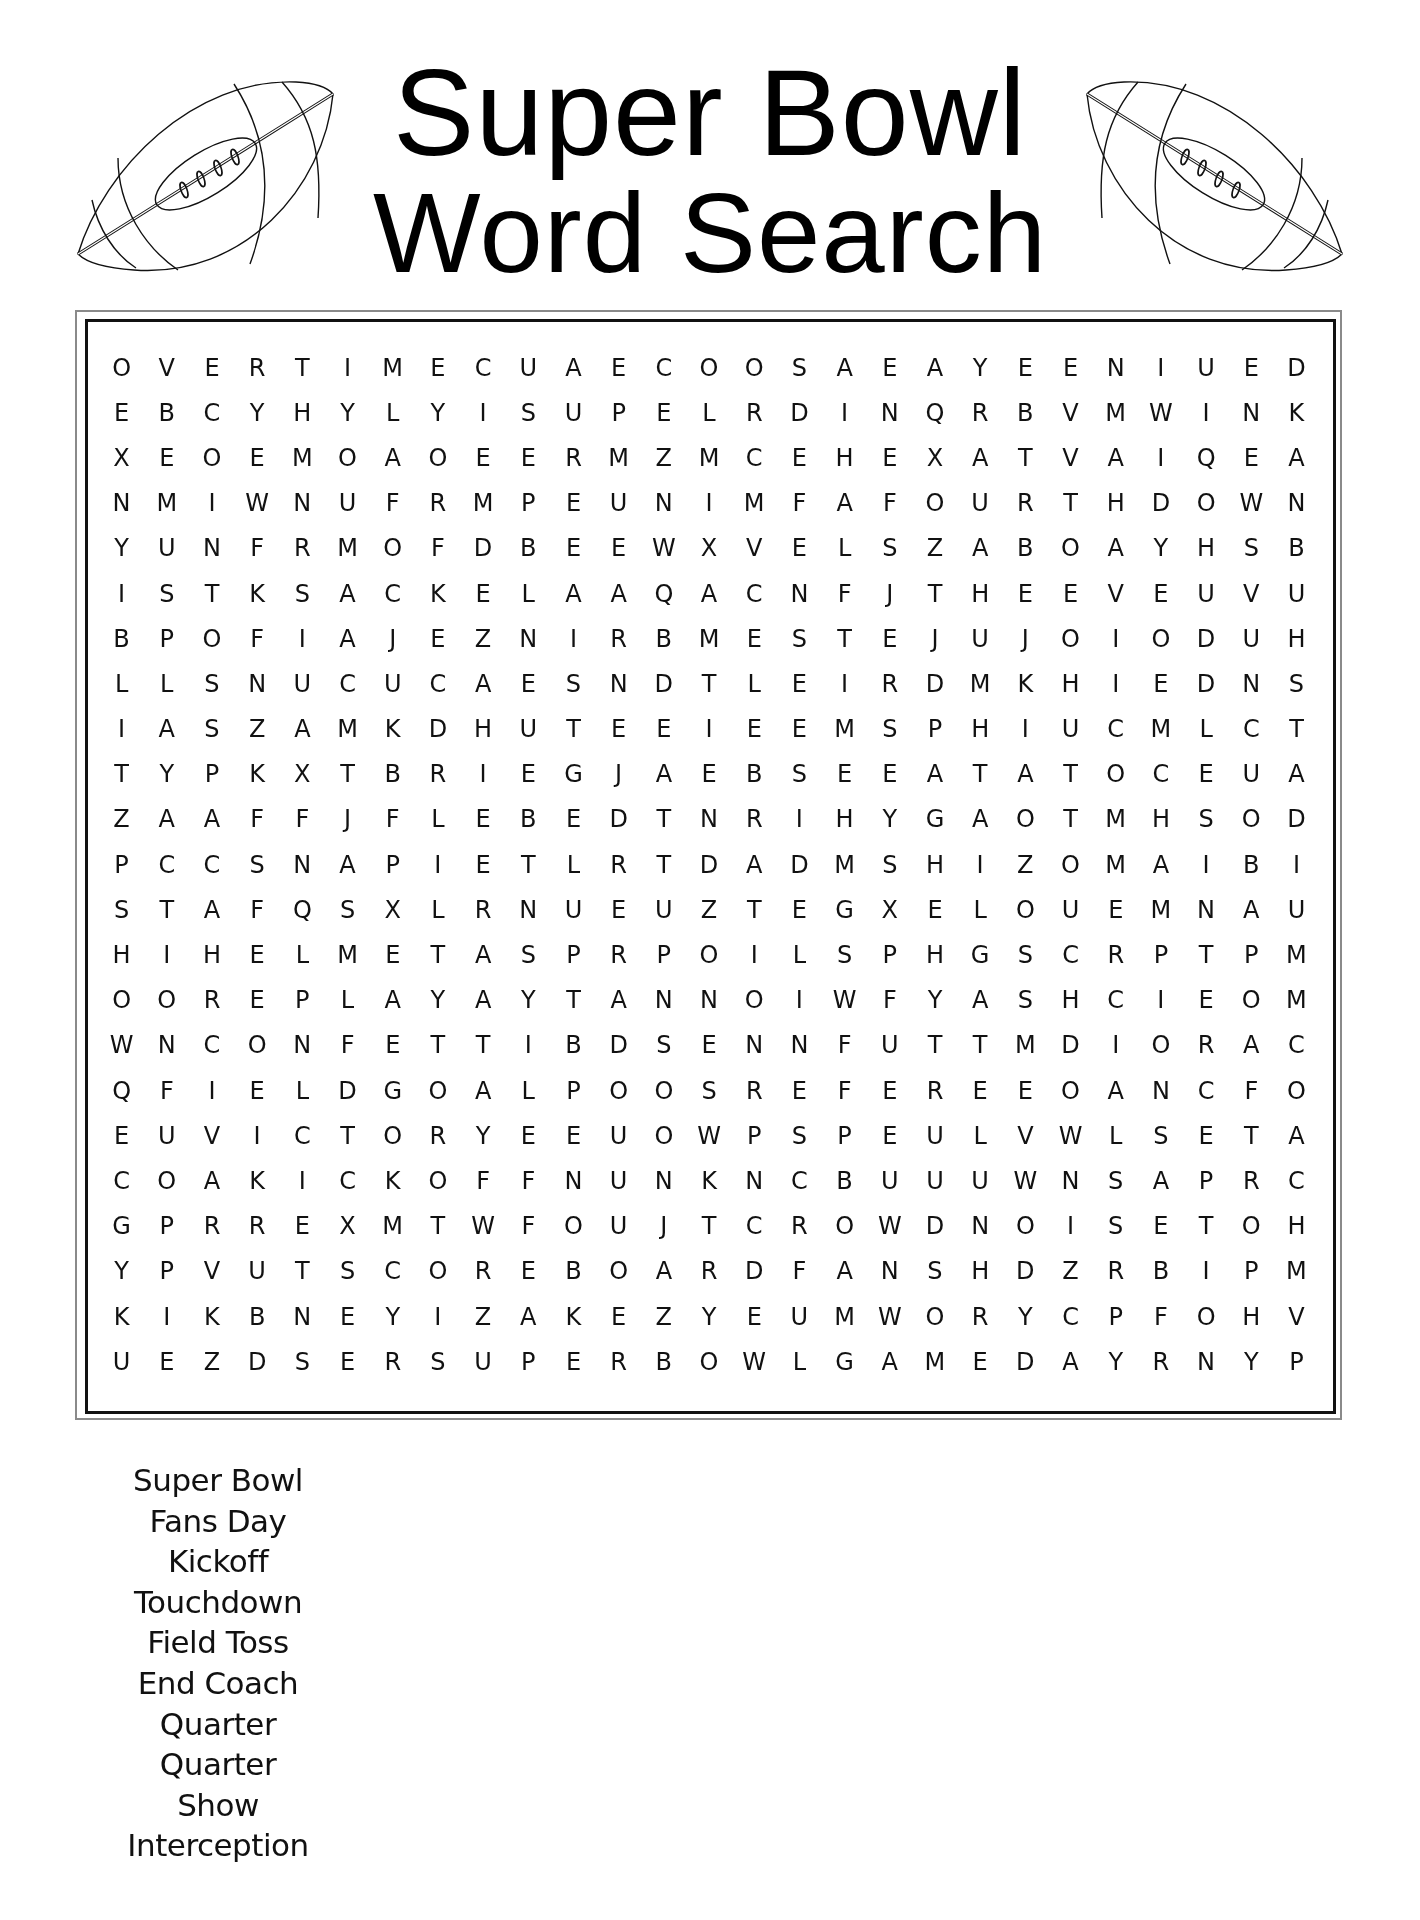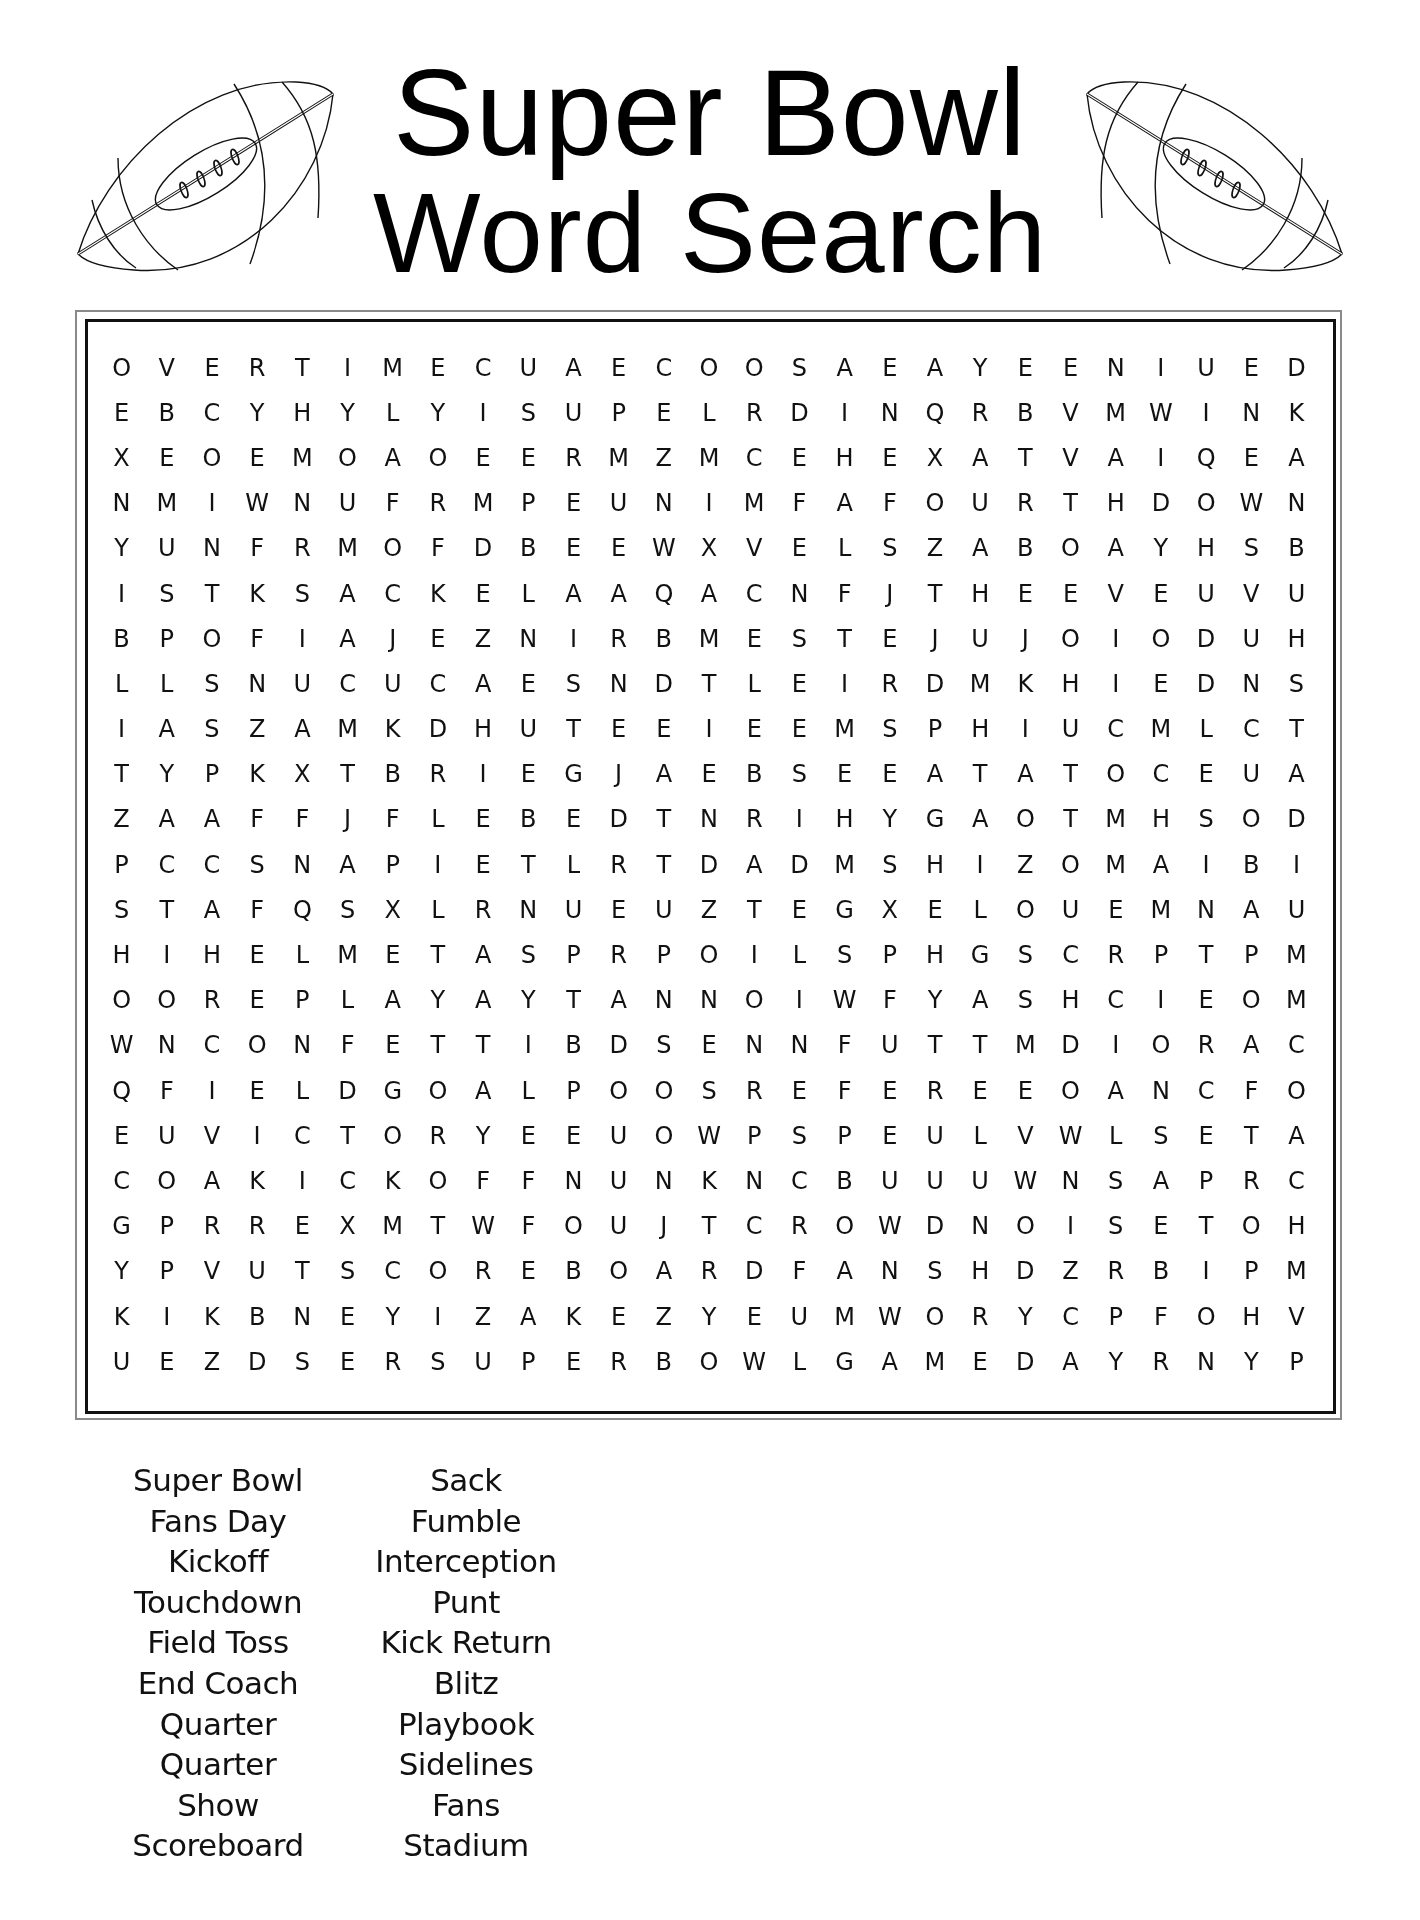"Sack" div.wcol { html: <div> <div>Sack</div> <div>Fumble</div> <div>Interception</div> <div>Punt</div> <div>Kick Return</div> <div>Blitz</div> <div>Playbook</div> <div>Sidelines</div> <div>Fans</div> <div>Stadium</div> </div> -> none }
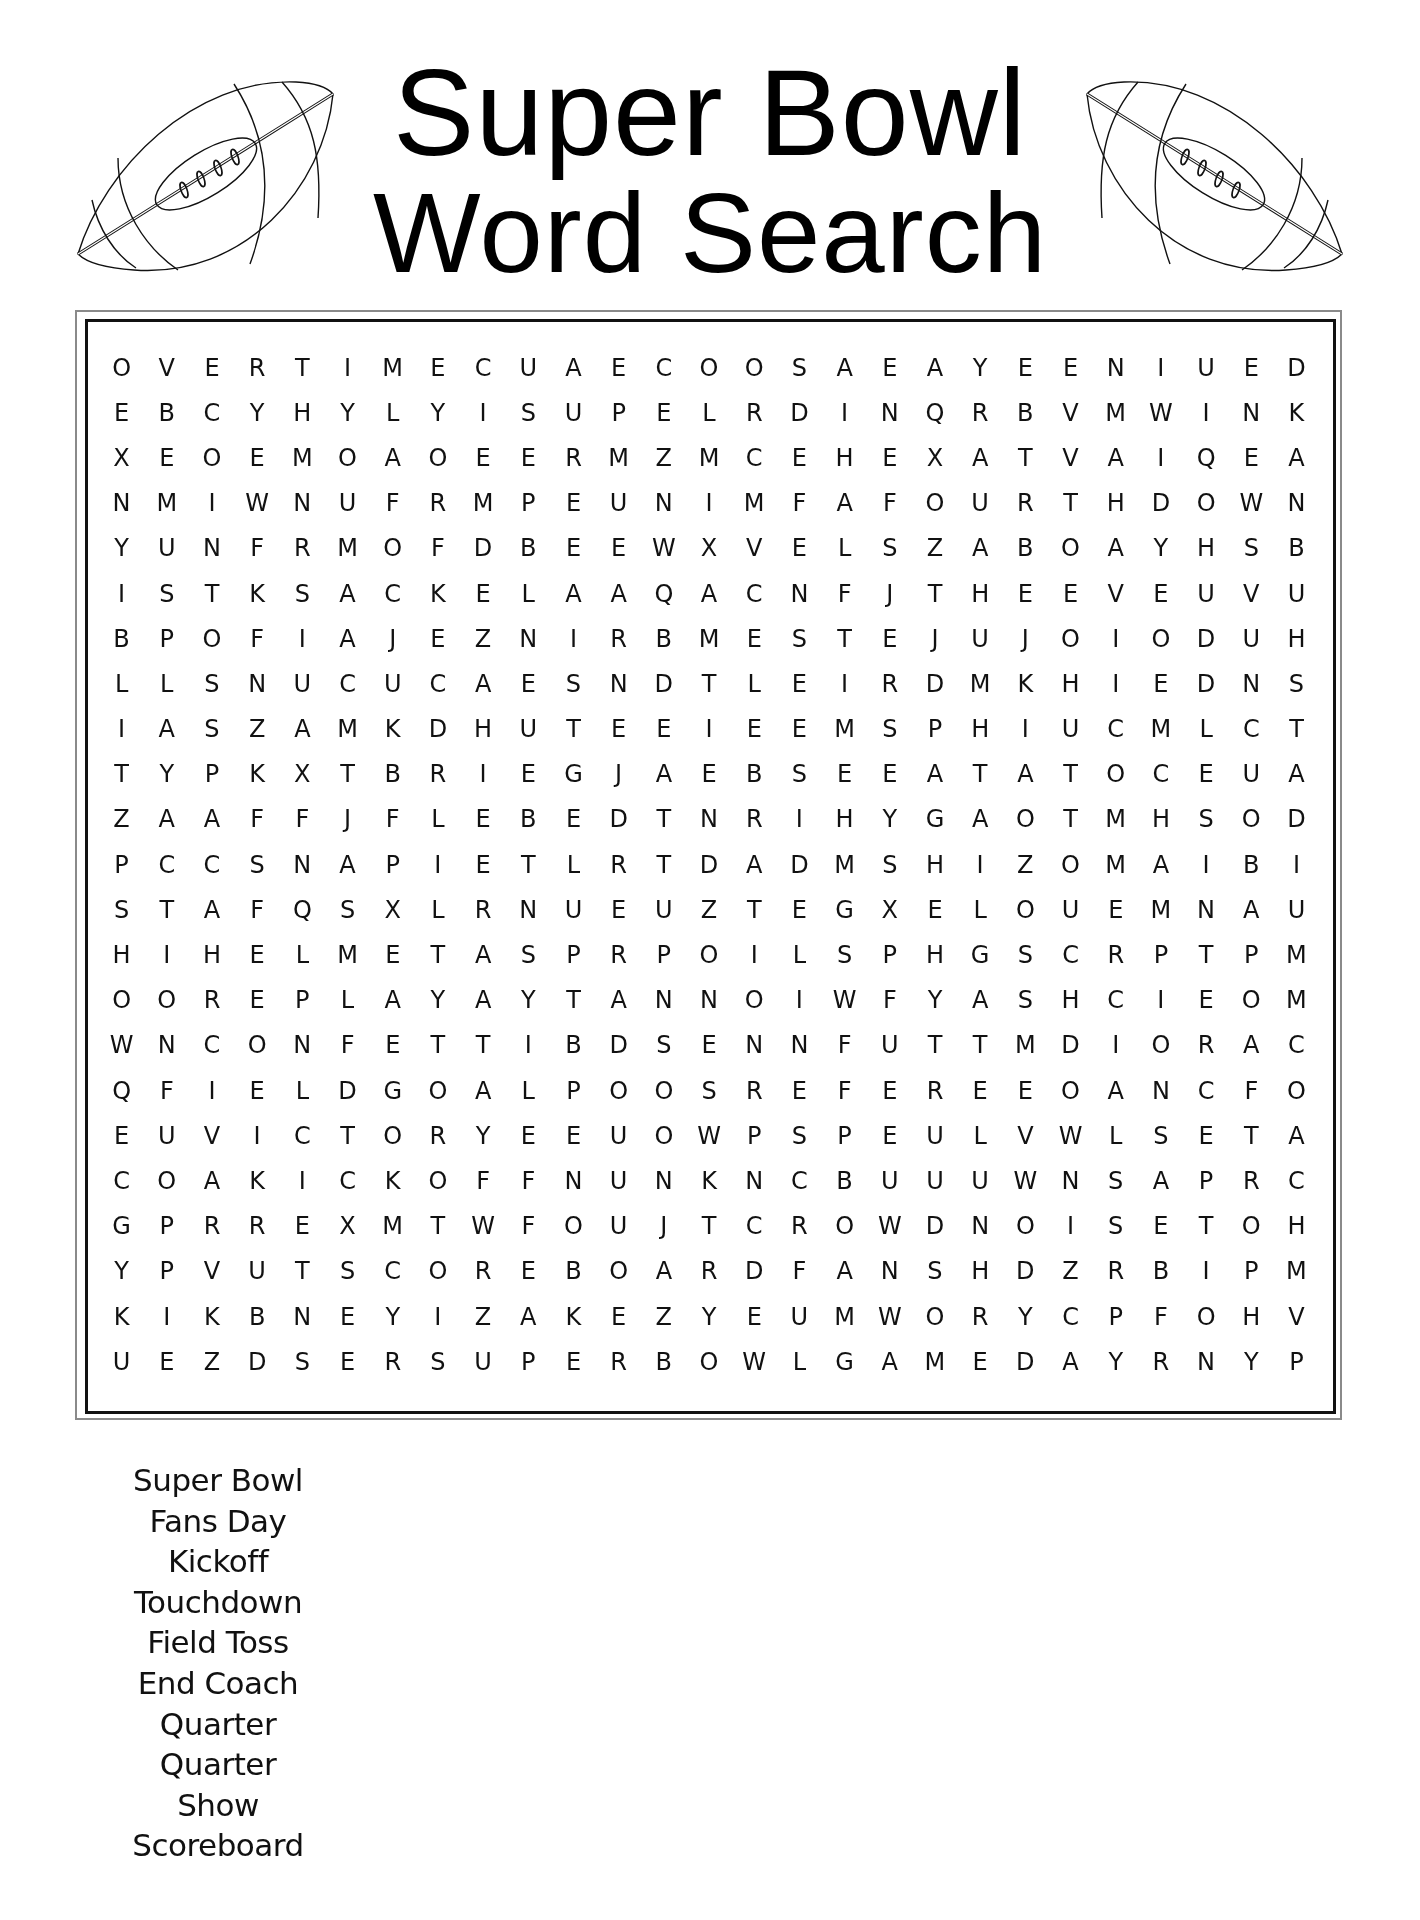"Scoreboard" div.word { text: Scoreboard -> Interception }
